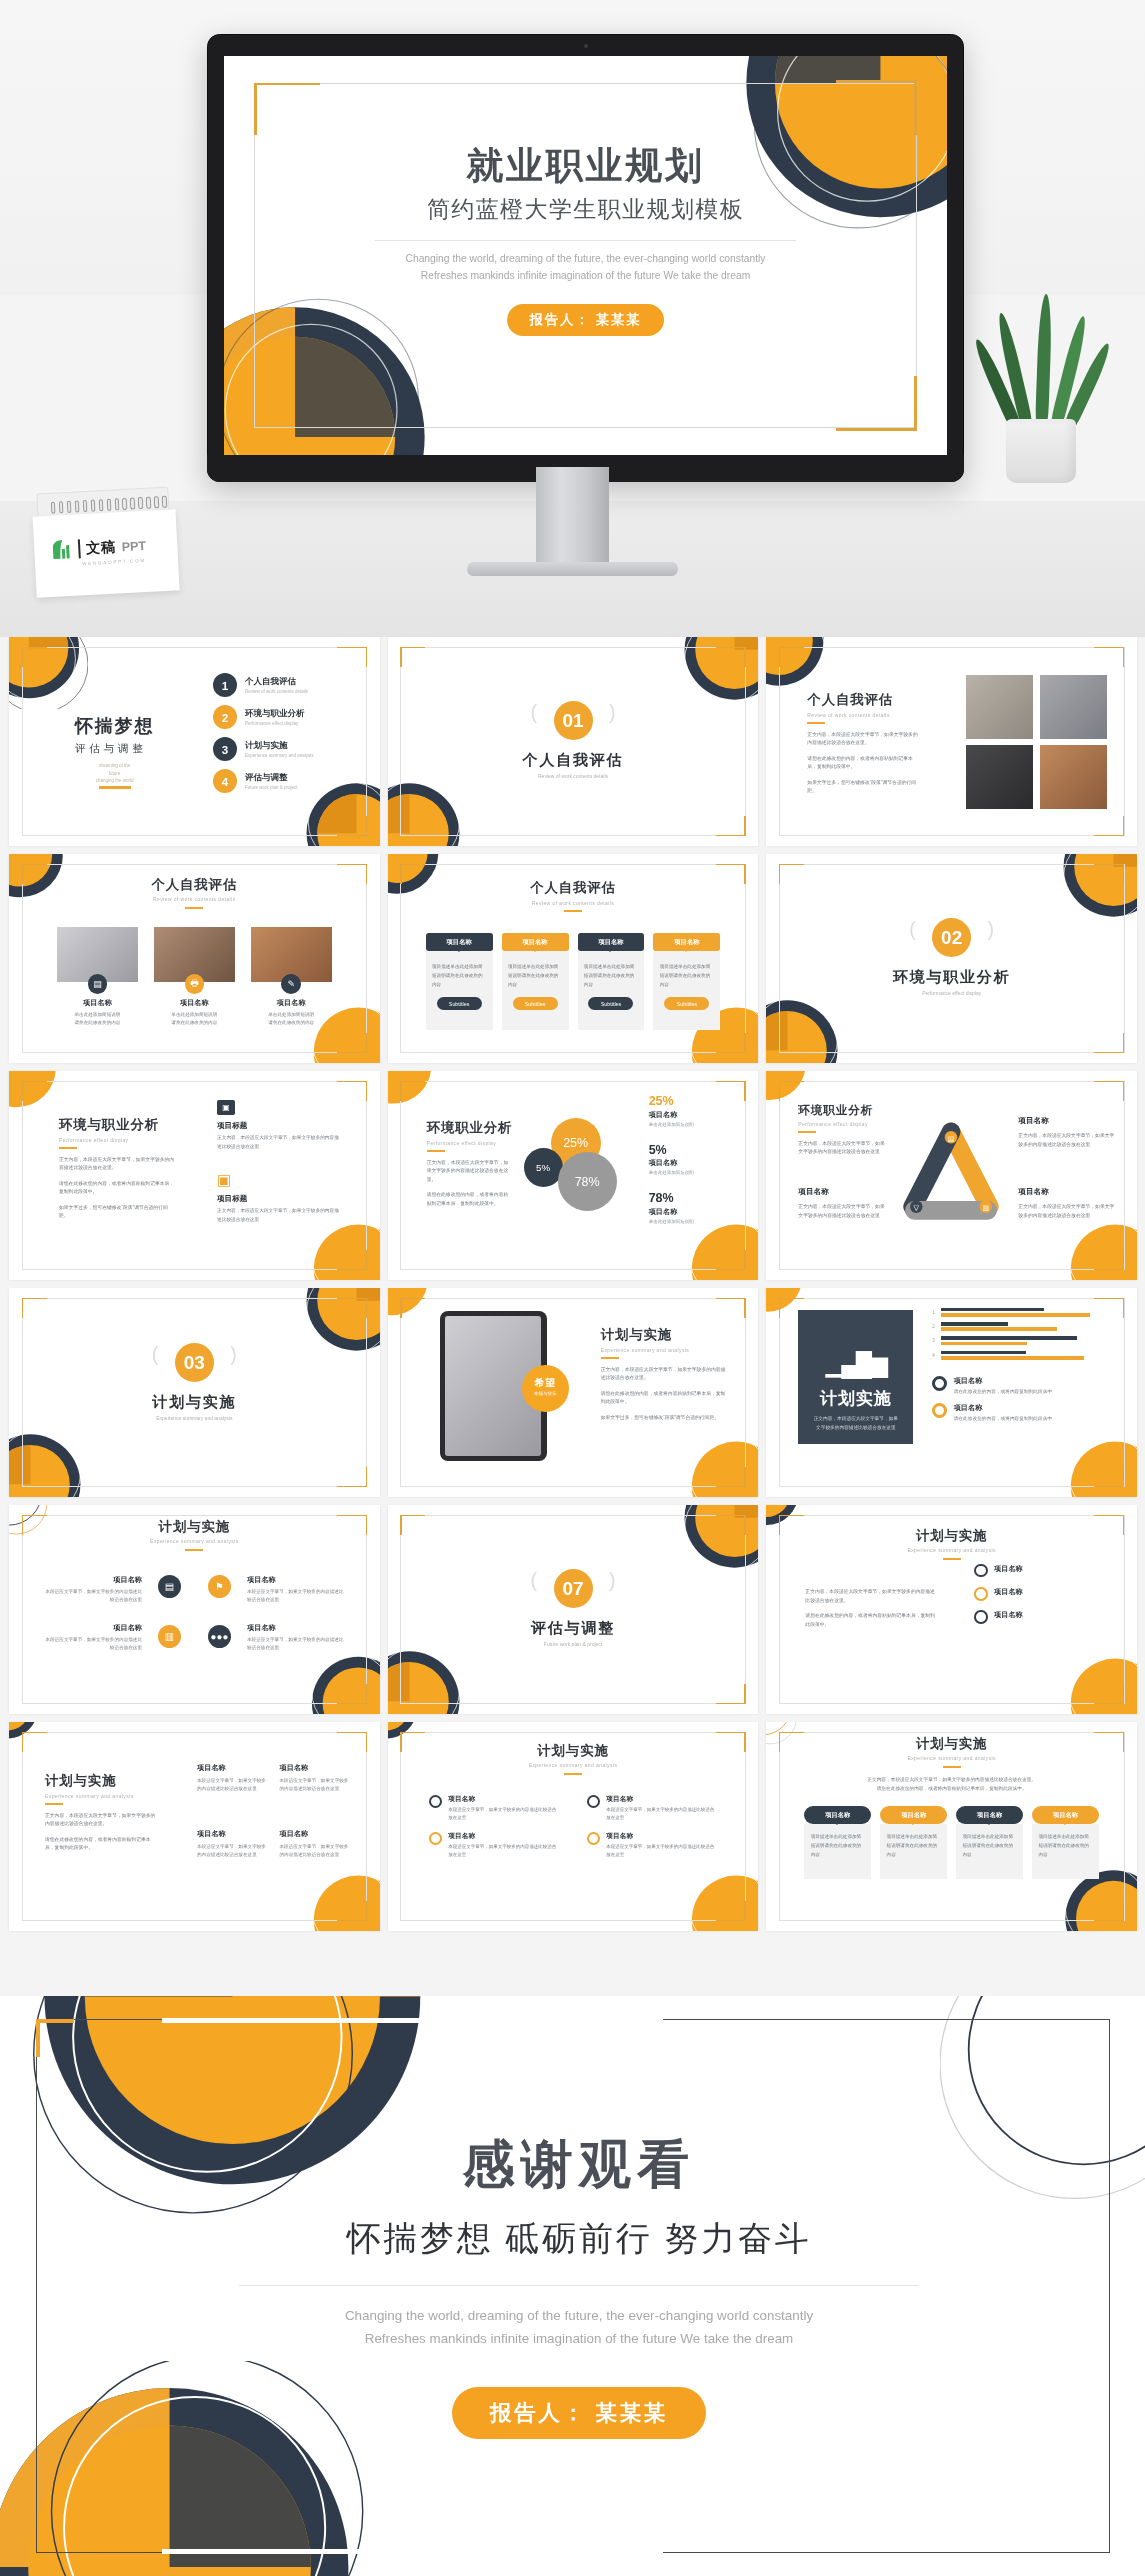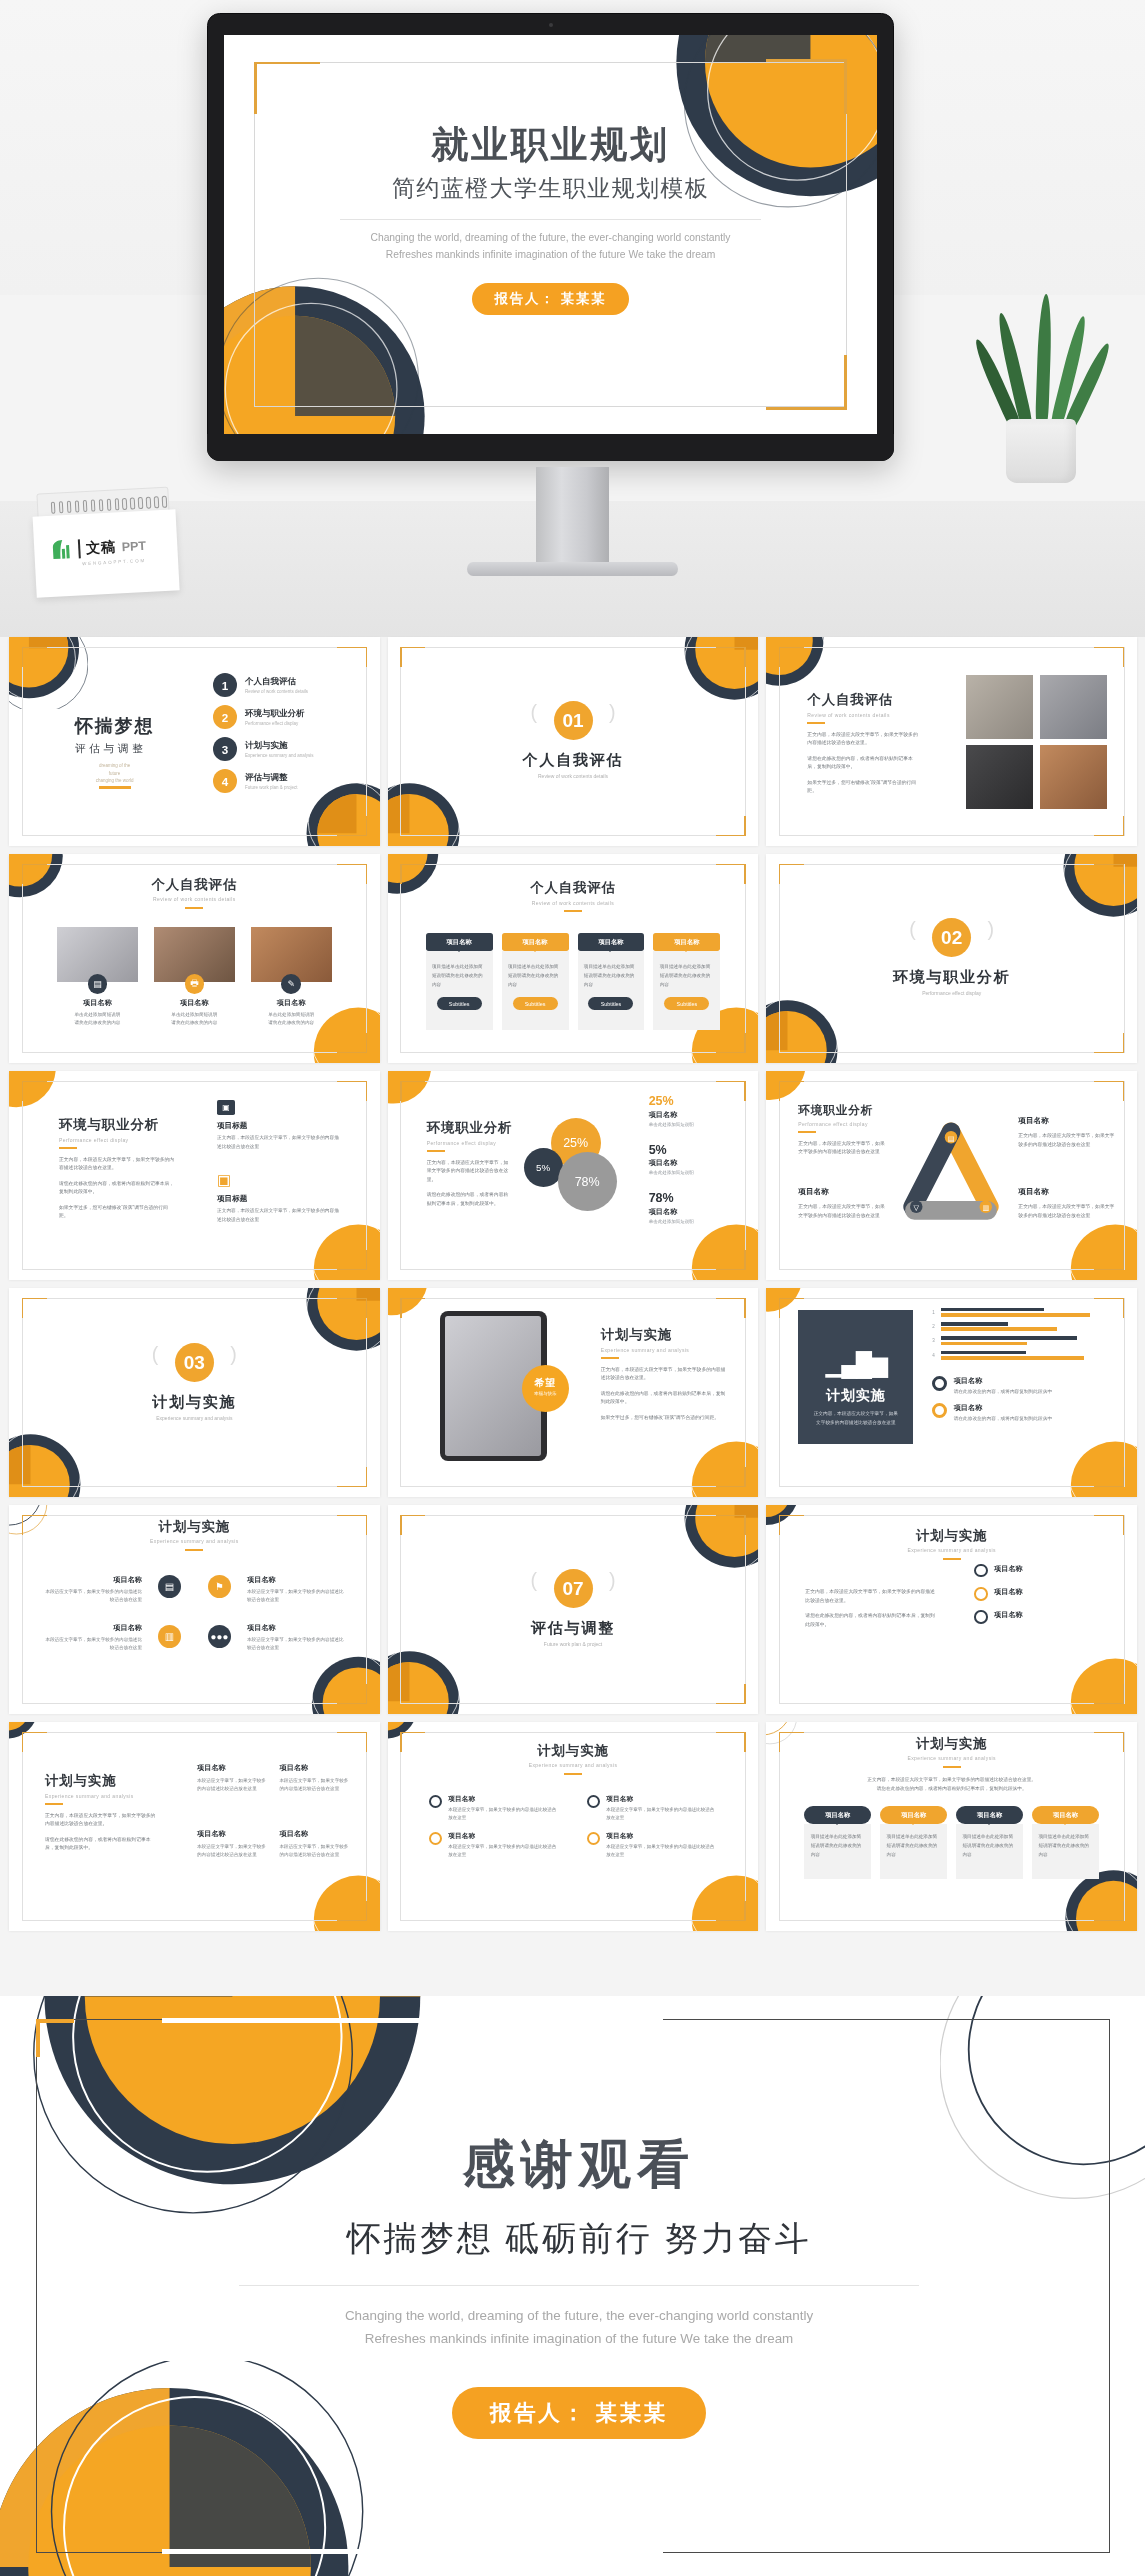"就业职业规划" .monitor { top: 13px -> 34px; width: 687px -> 757px }
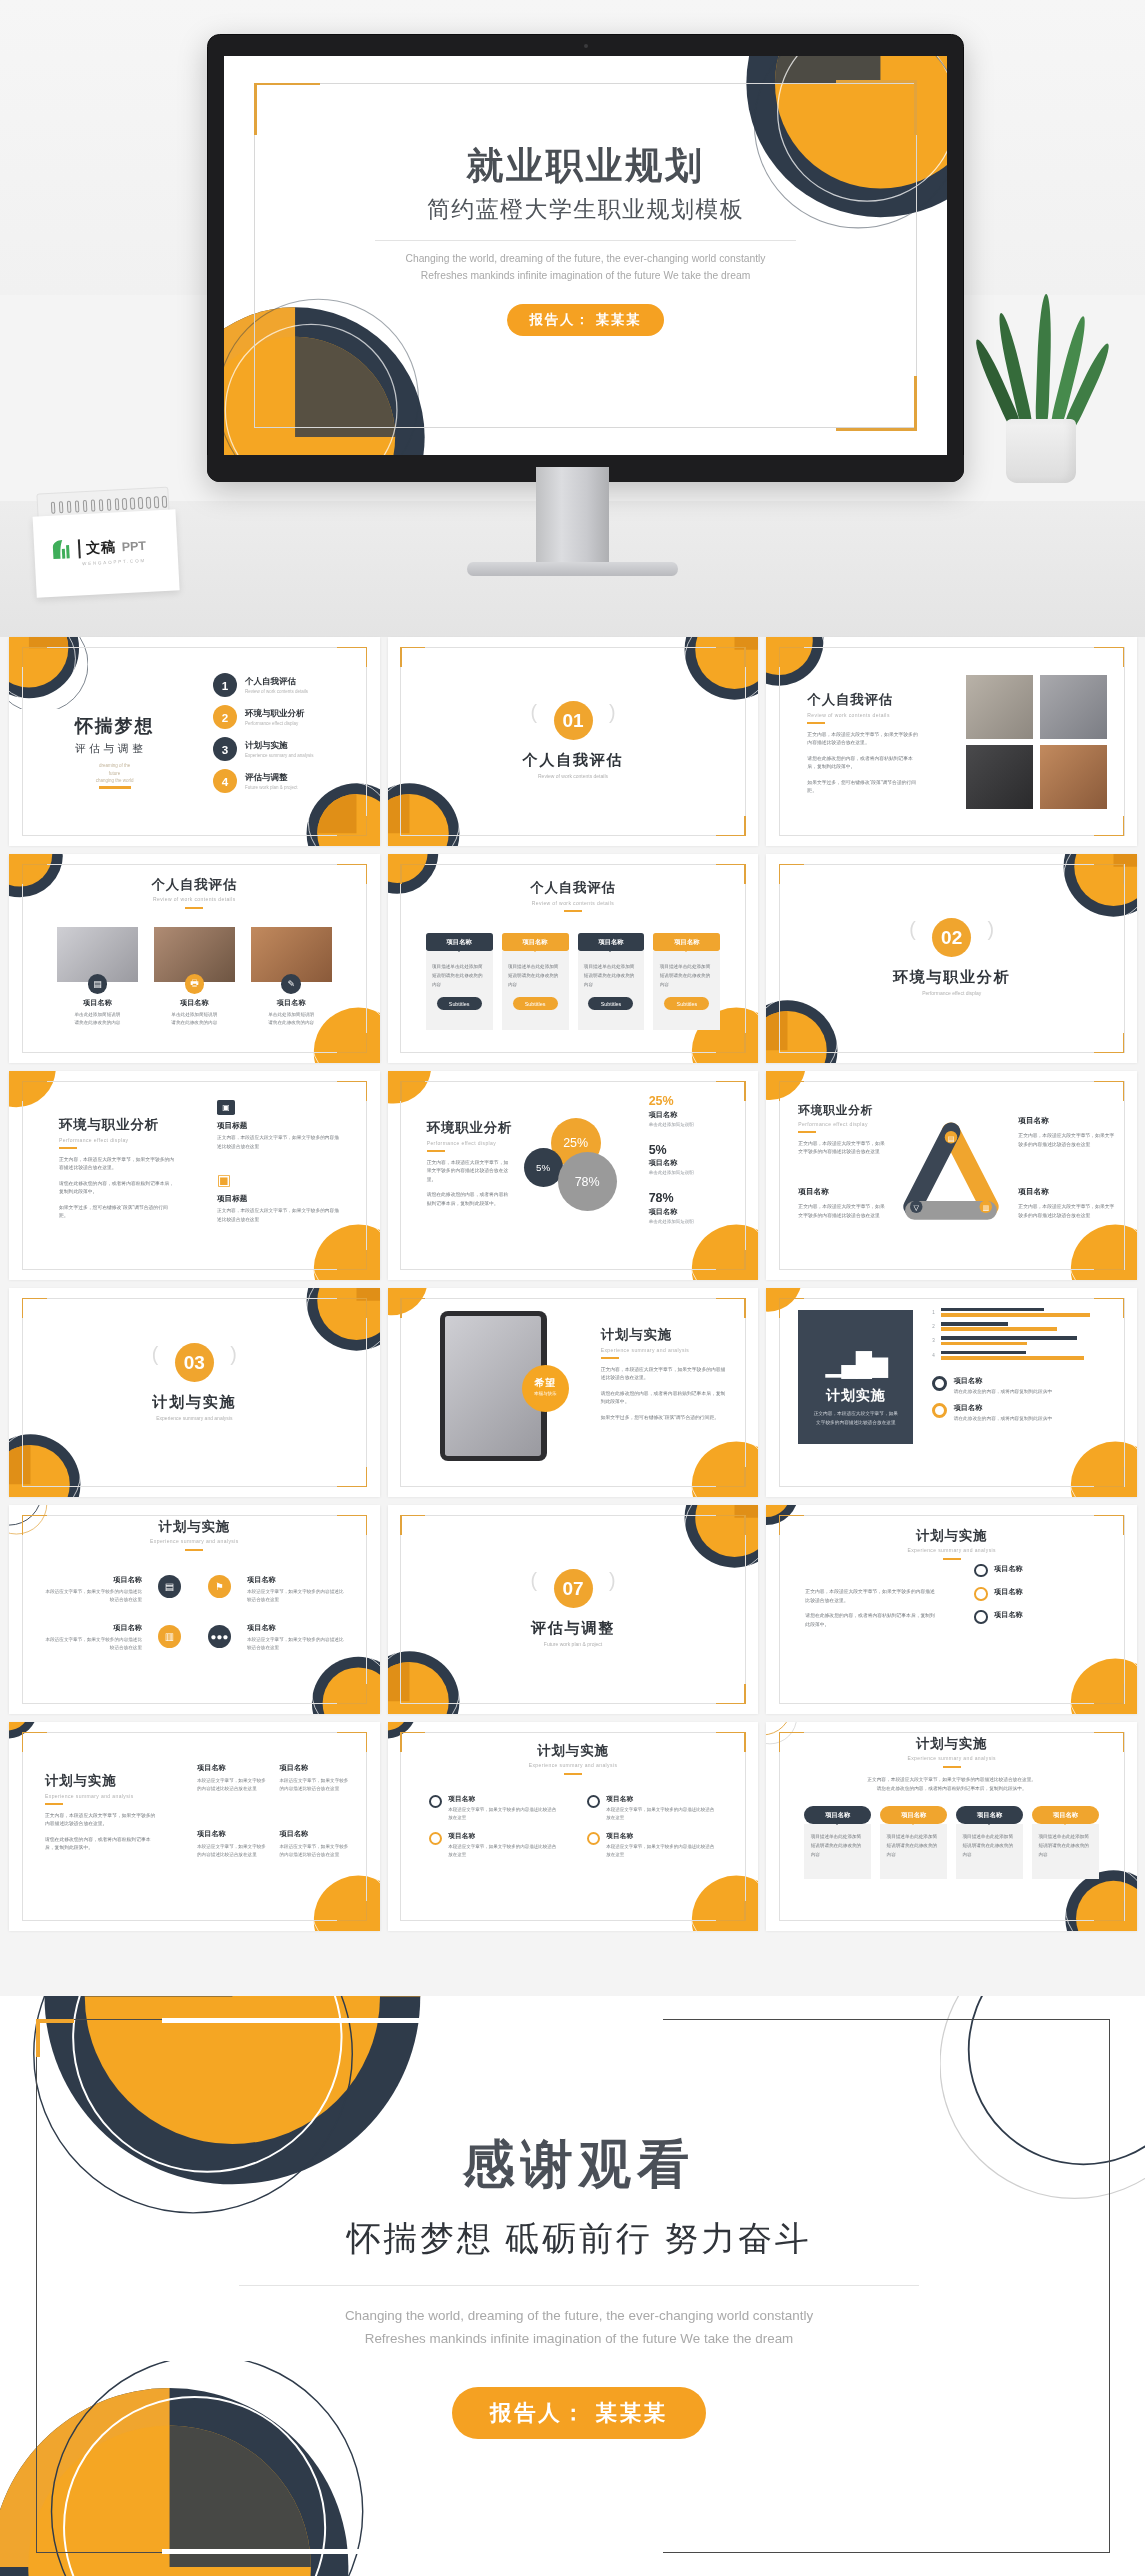"计划实施" div { font-size: 14px -> 17px }
